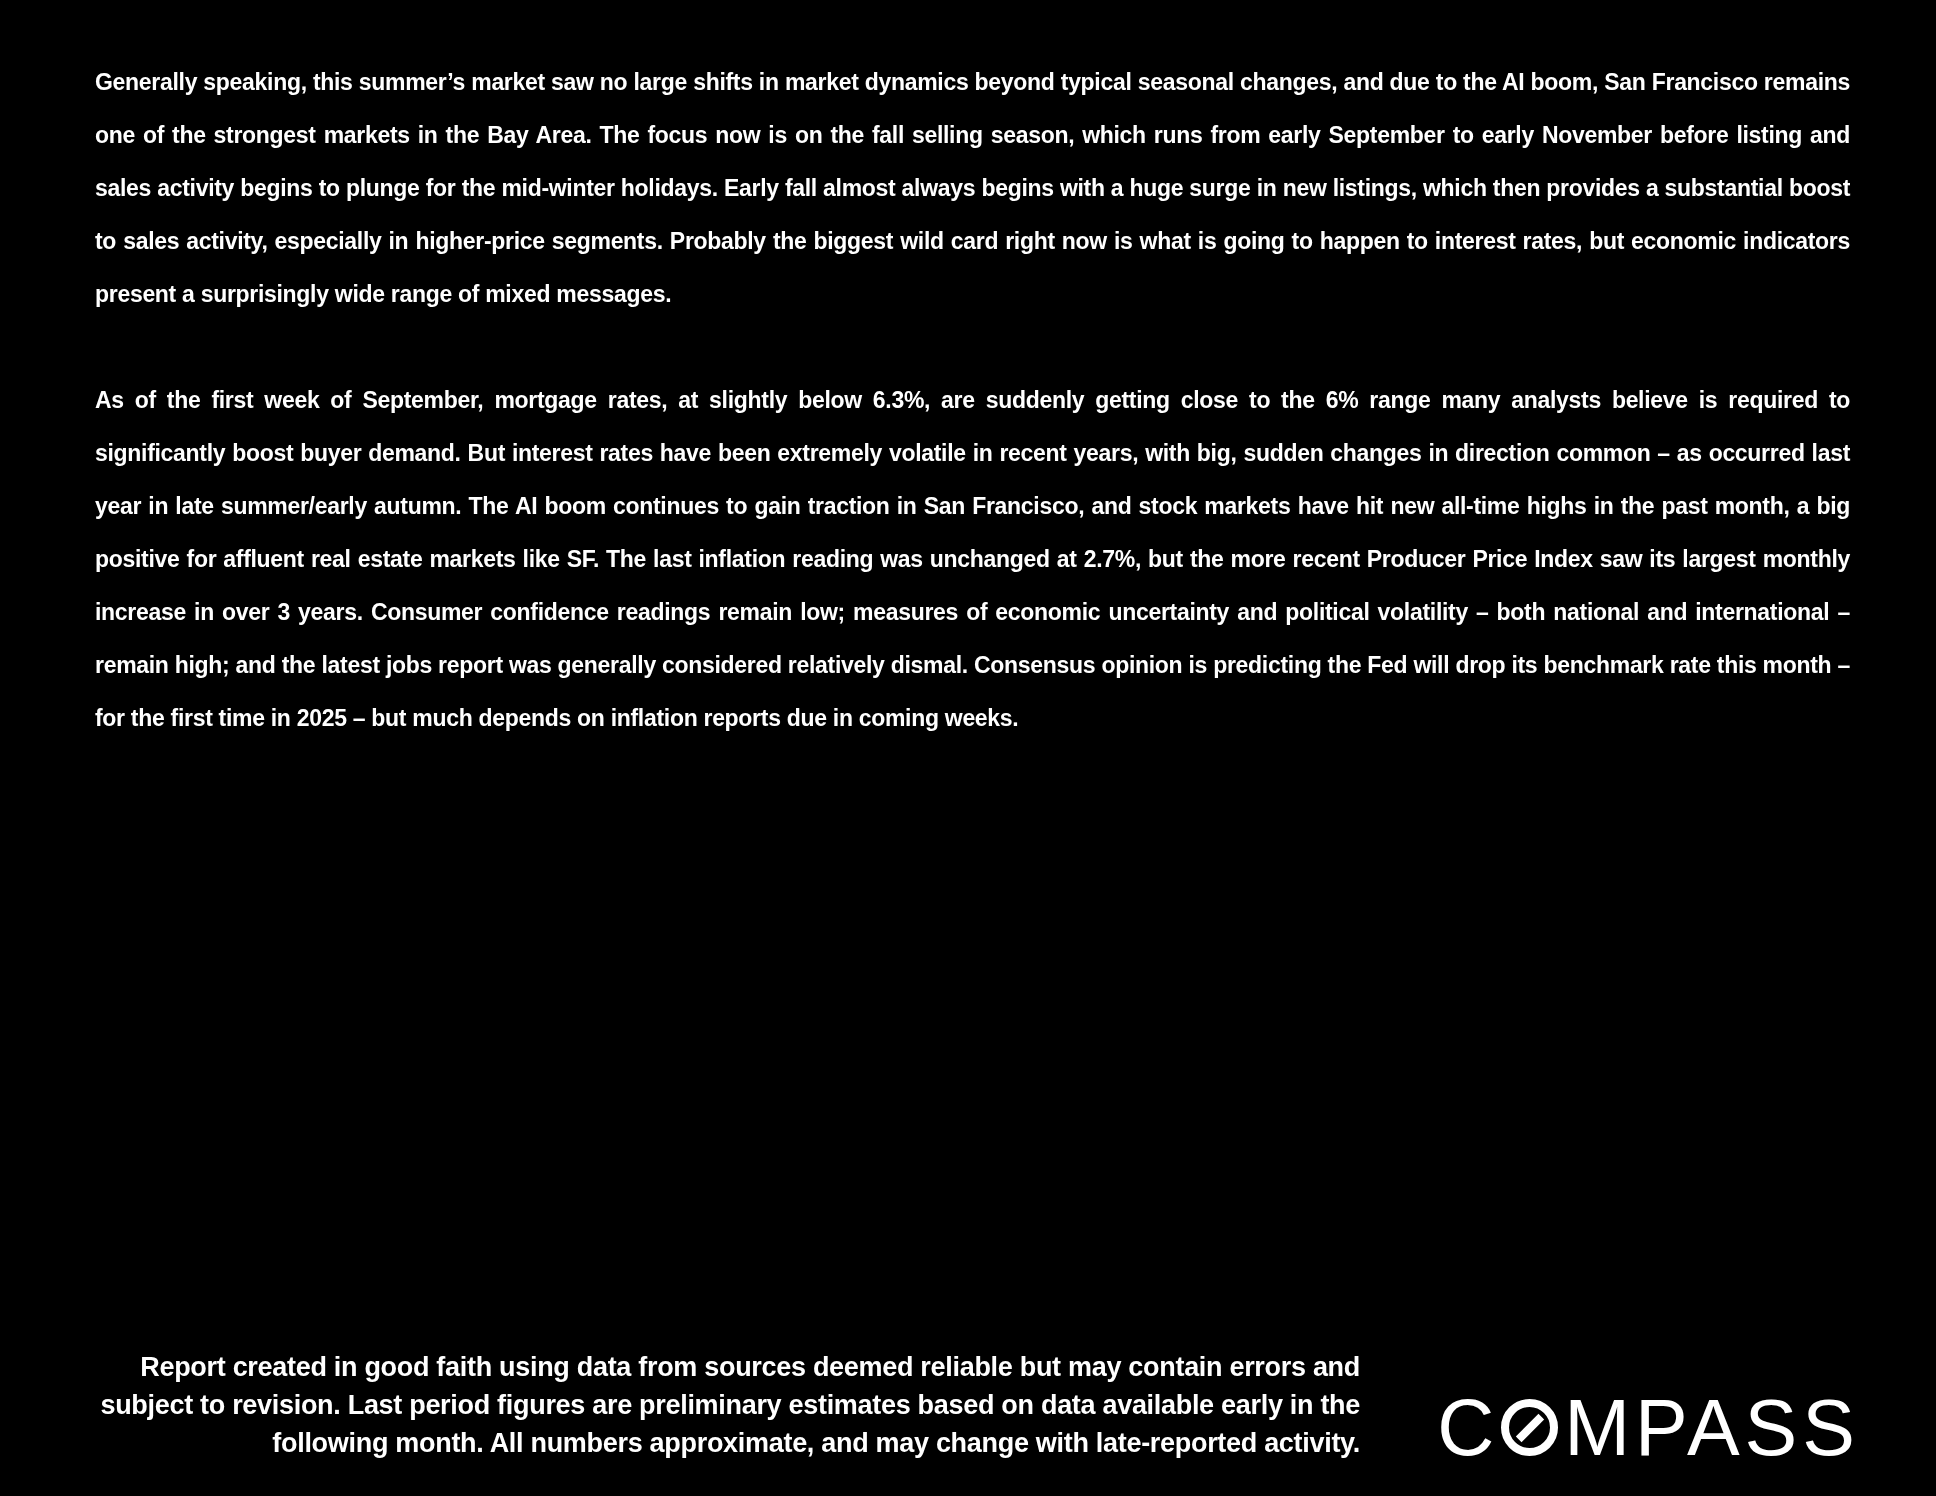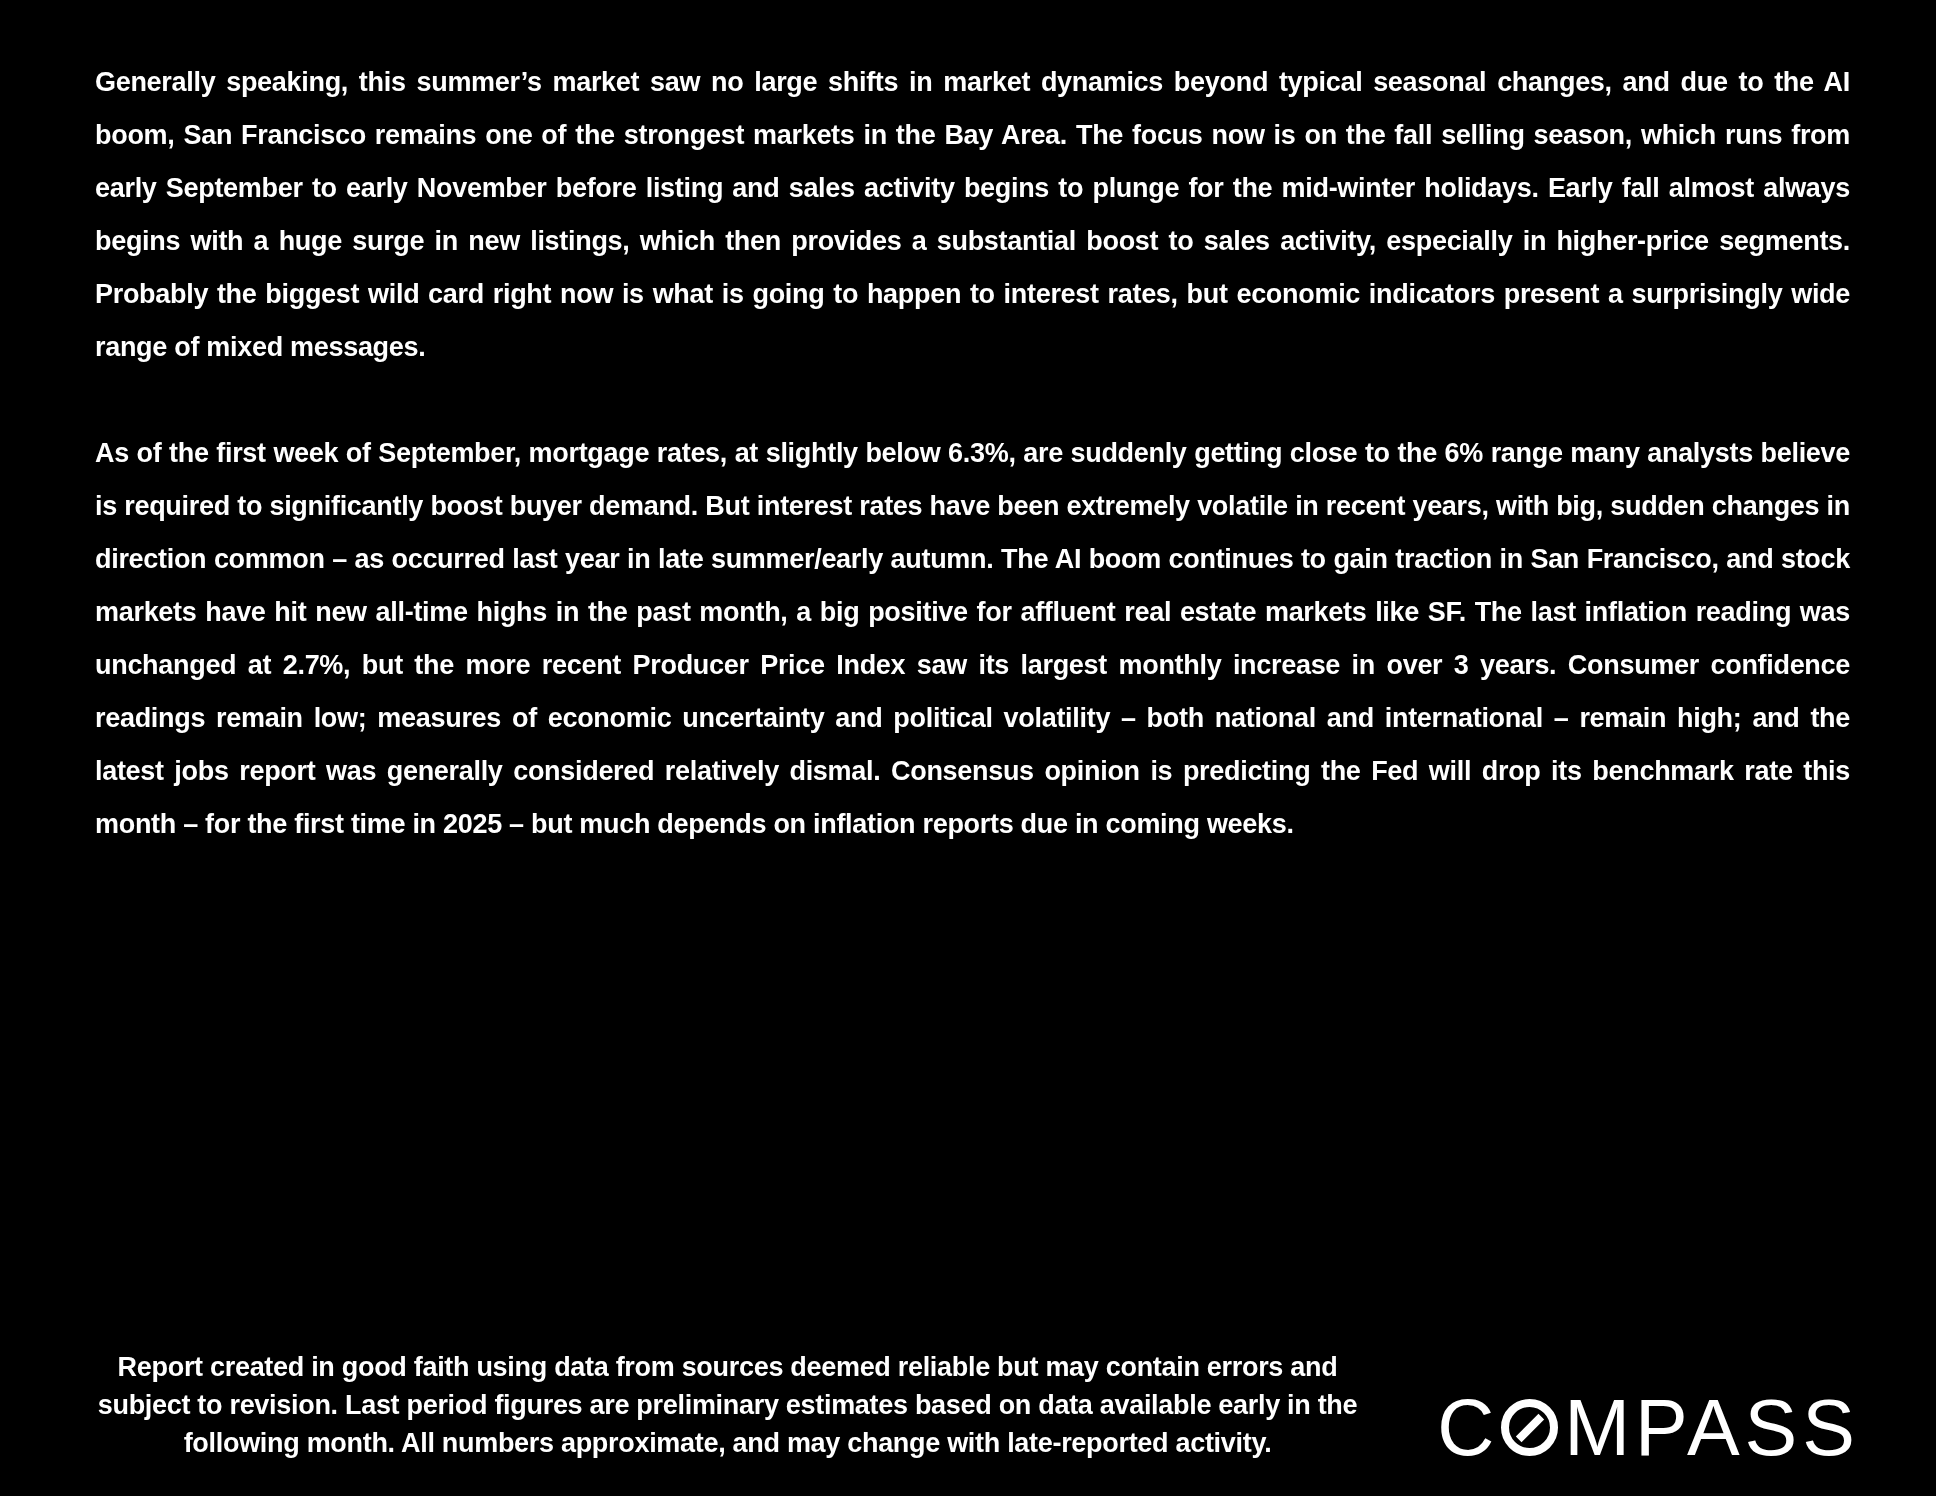"Generally speaking, this summer’s market" .commentary p { font-size: 27px -> 23px }
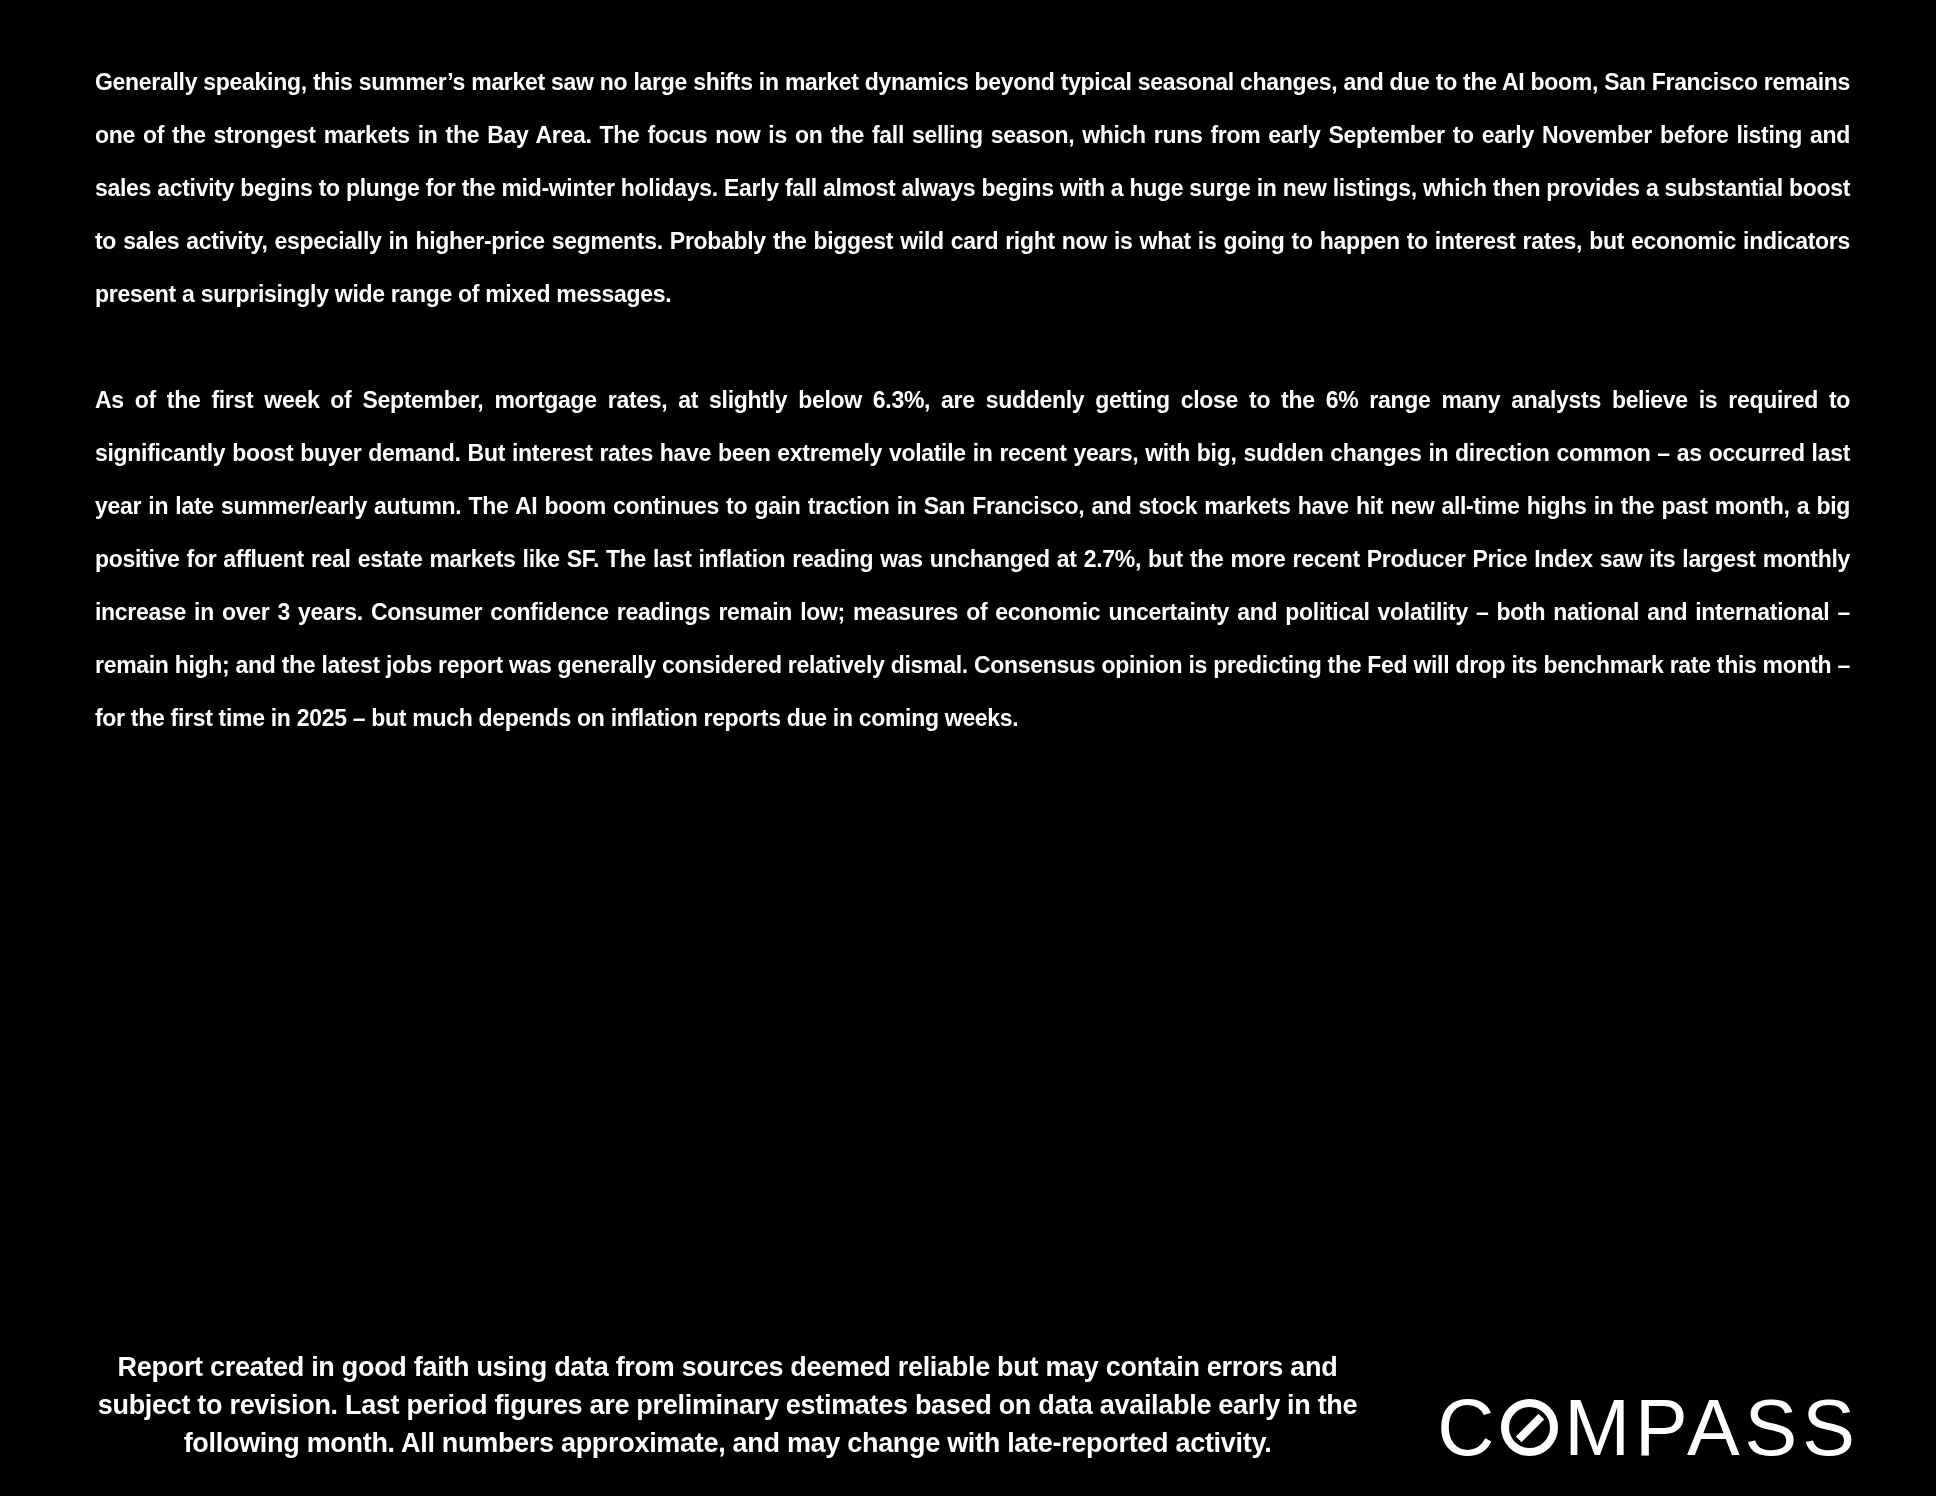"Report created in good faith" .disclaimer { text-align: center -> right }
